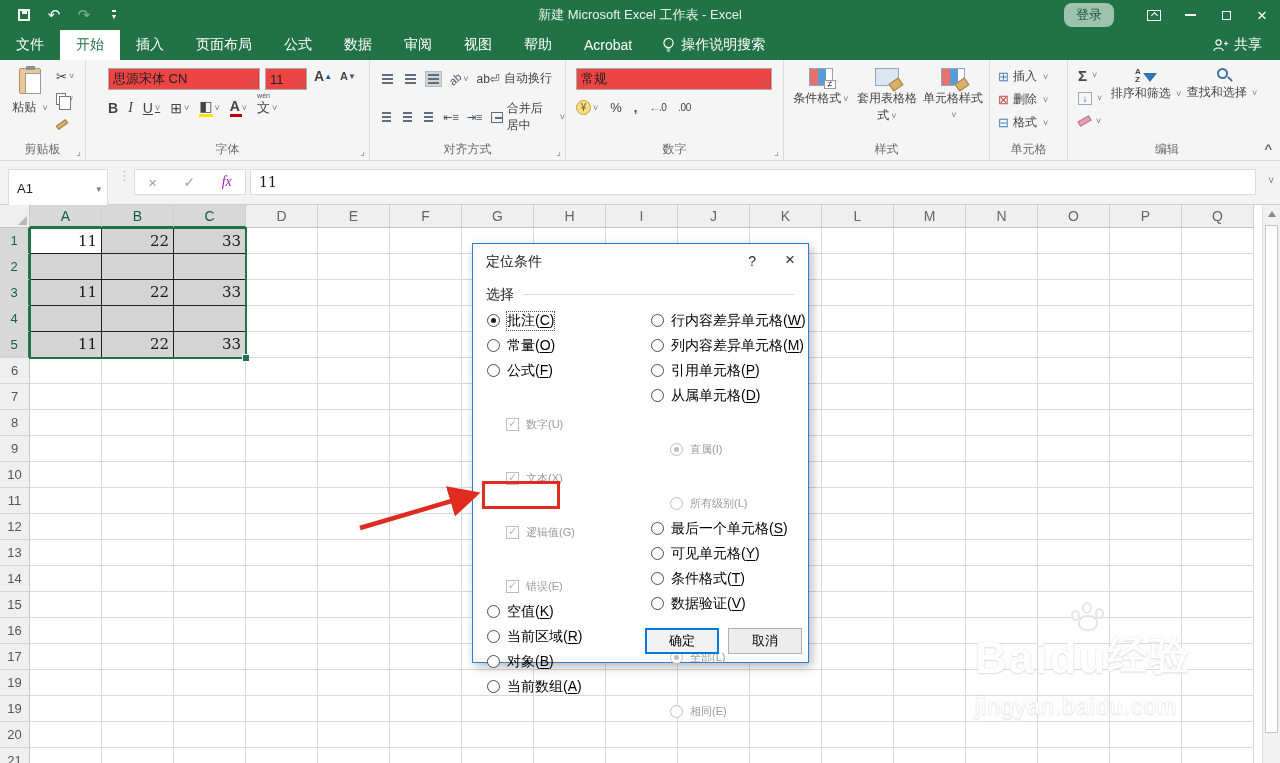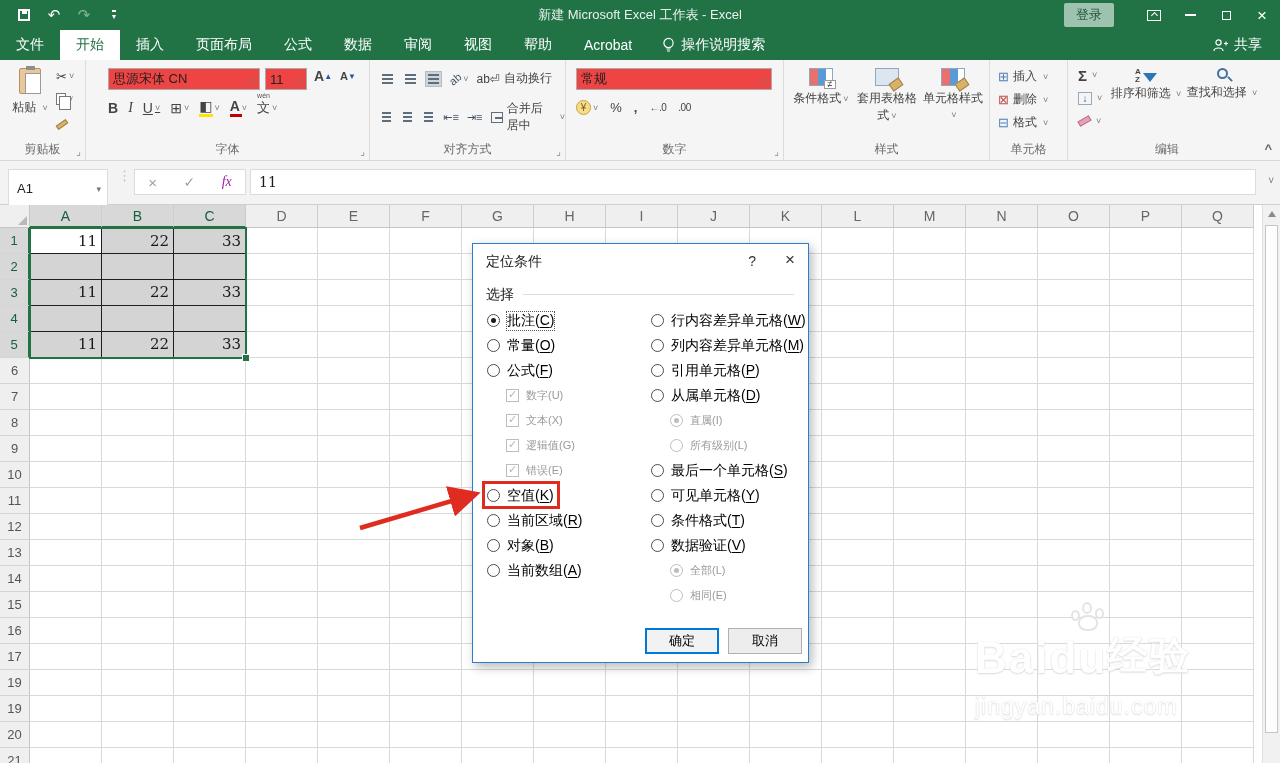"登录" .signin { border-radius: 2px -> 8px }
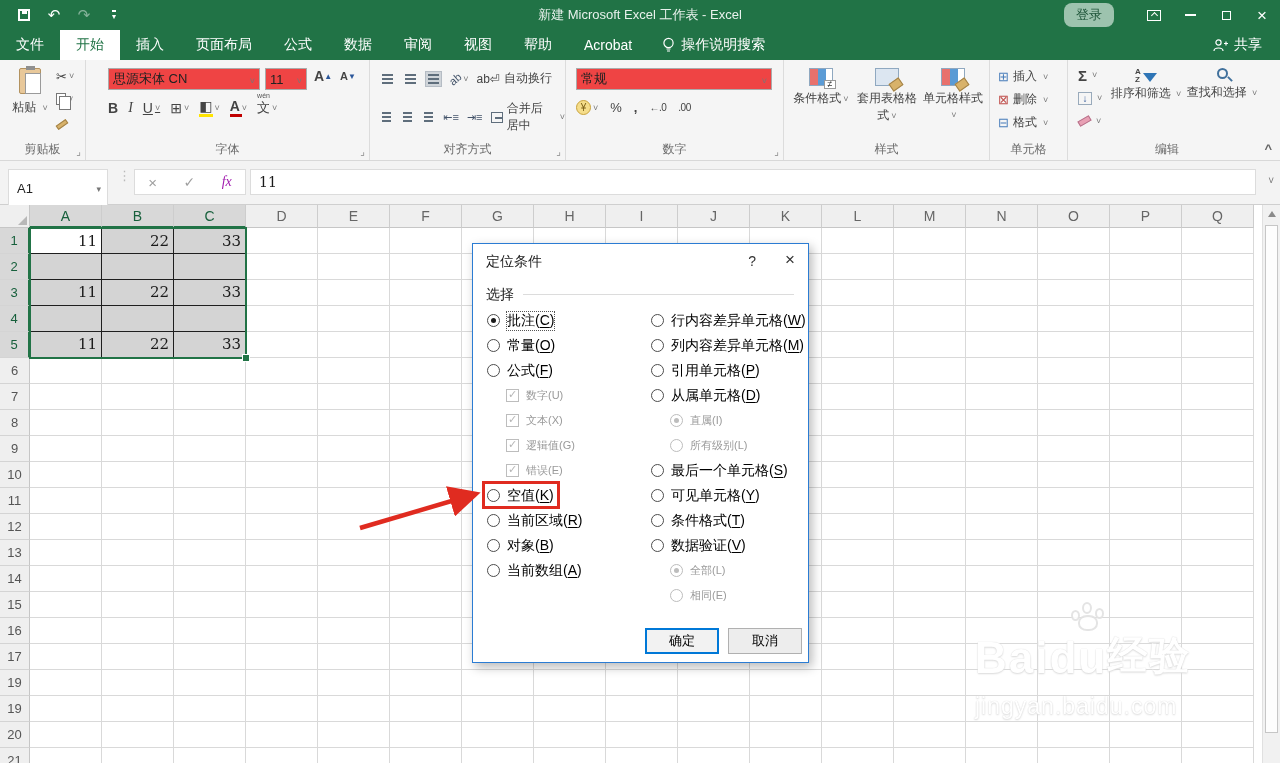"数字(U)" .opt.indent { margin-top: none -> 29px }
